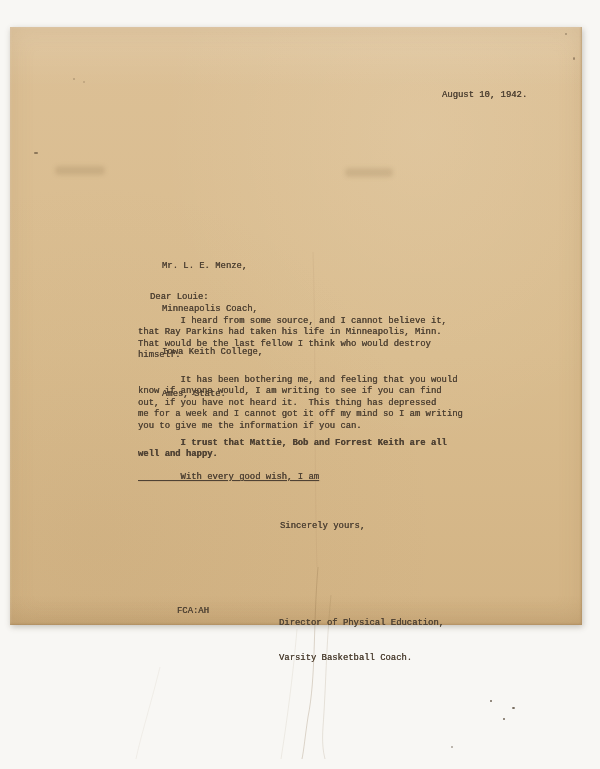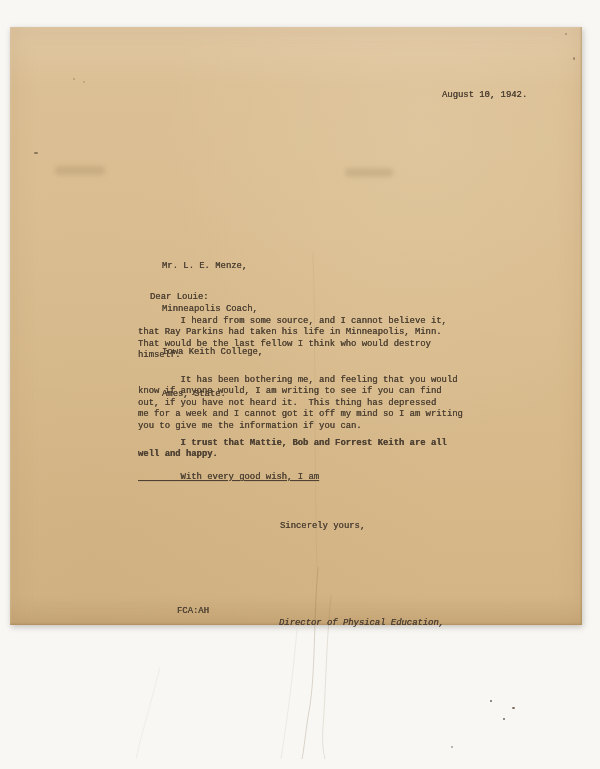"Director of Physical Education," .signature { font-style: italic -> none }
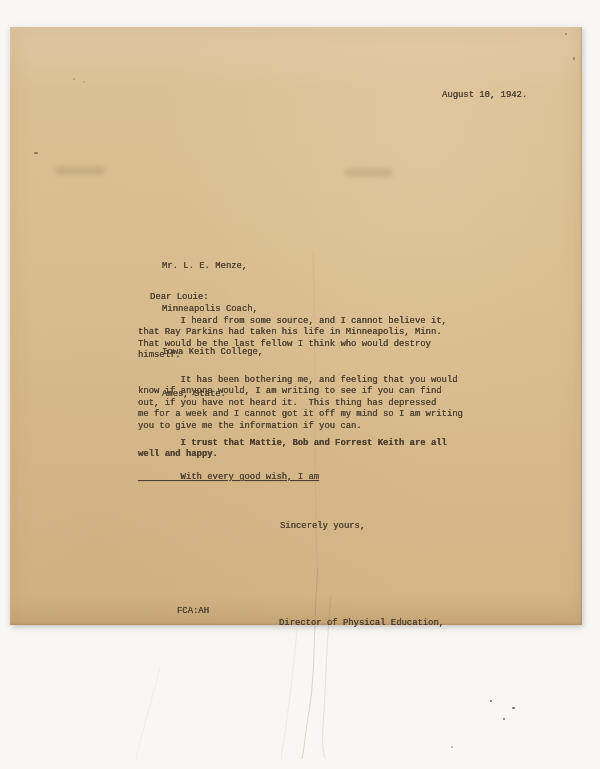"Varsity Basketball Coach." div { html: none -> <div>Varsity Basketball Coach.</div> }
